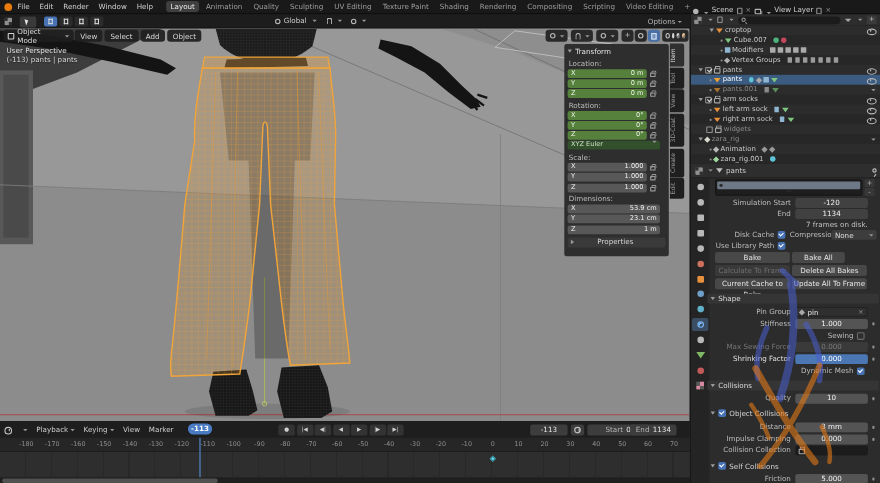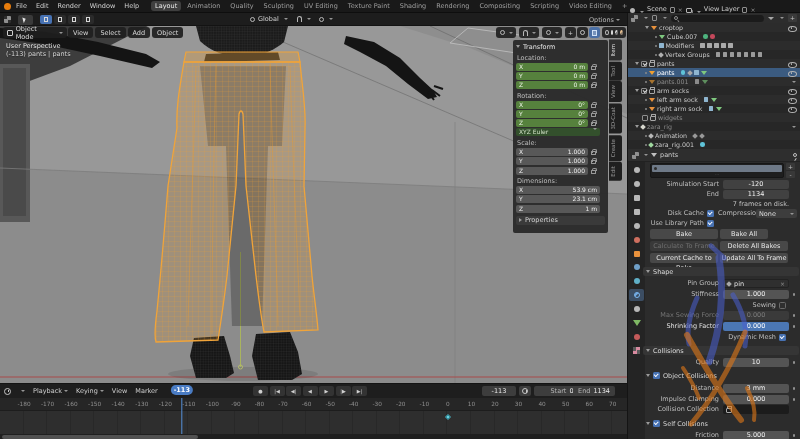"Properties" .np-props { gap: 3px -> 21px }
